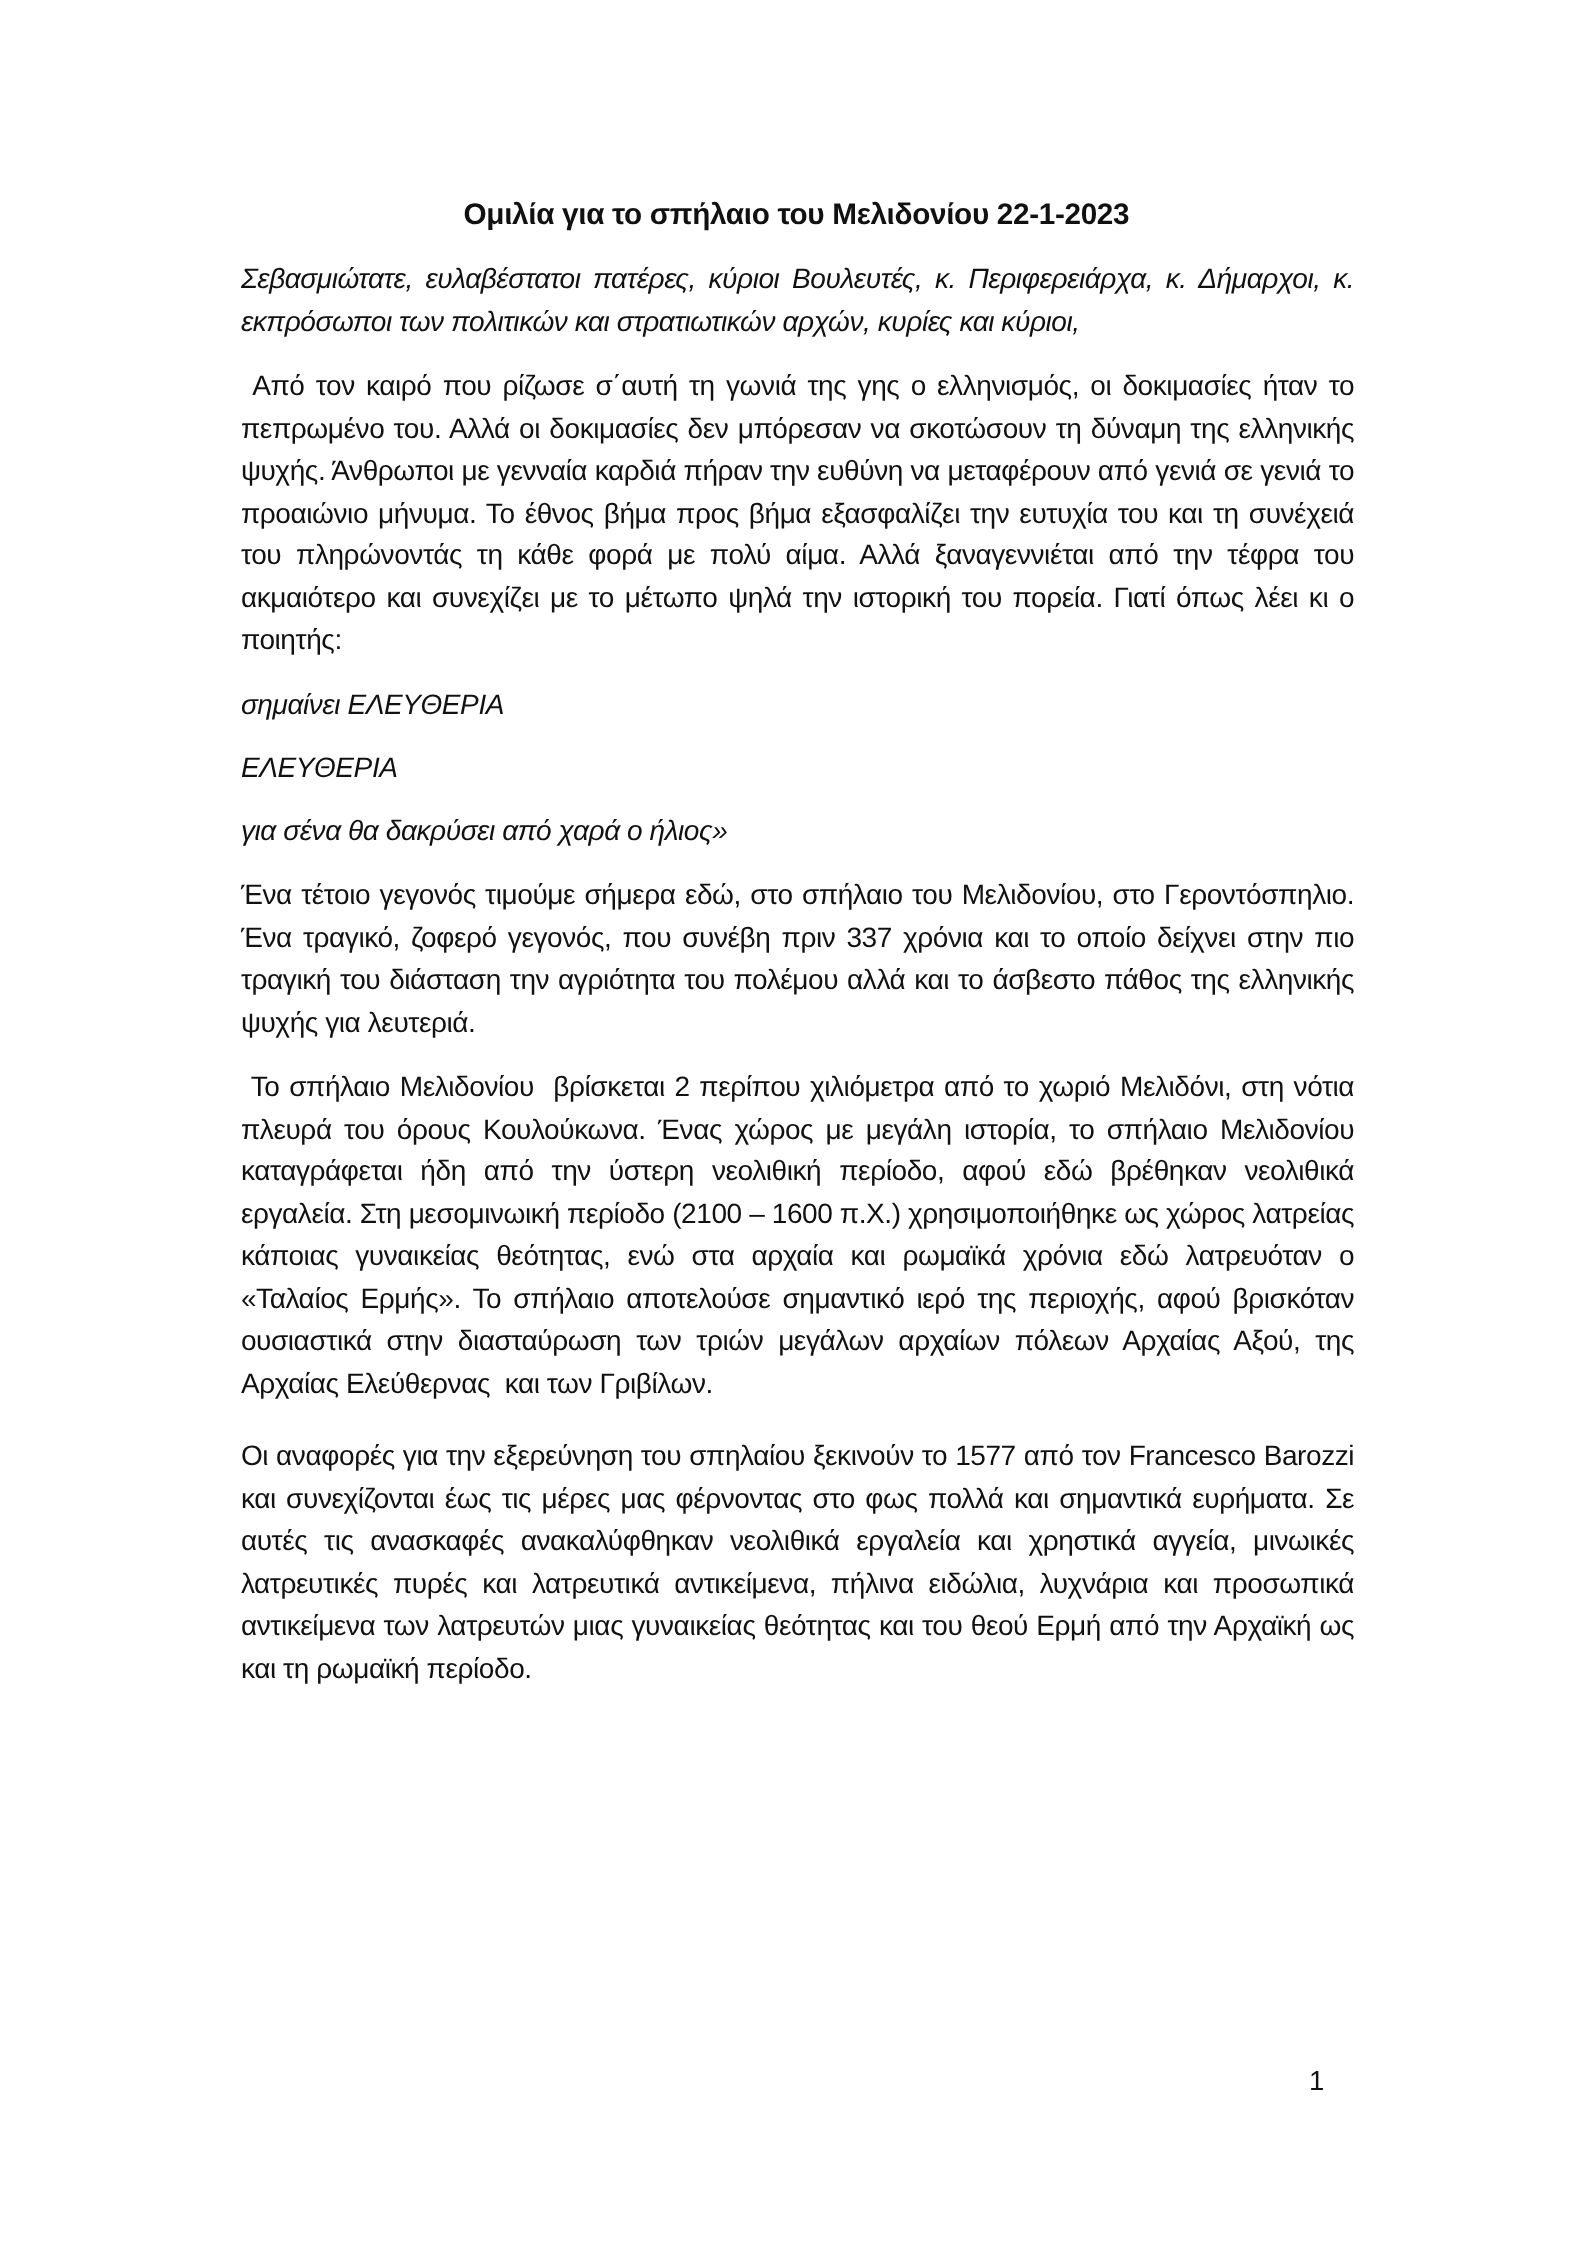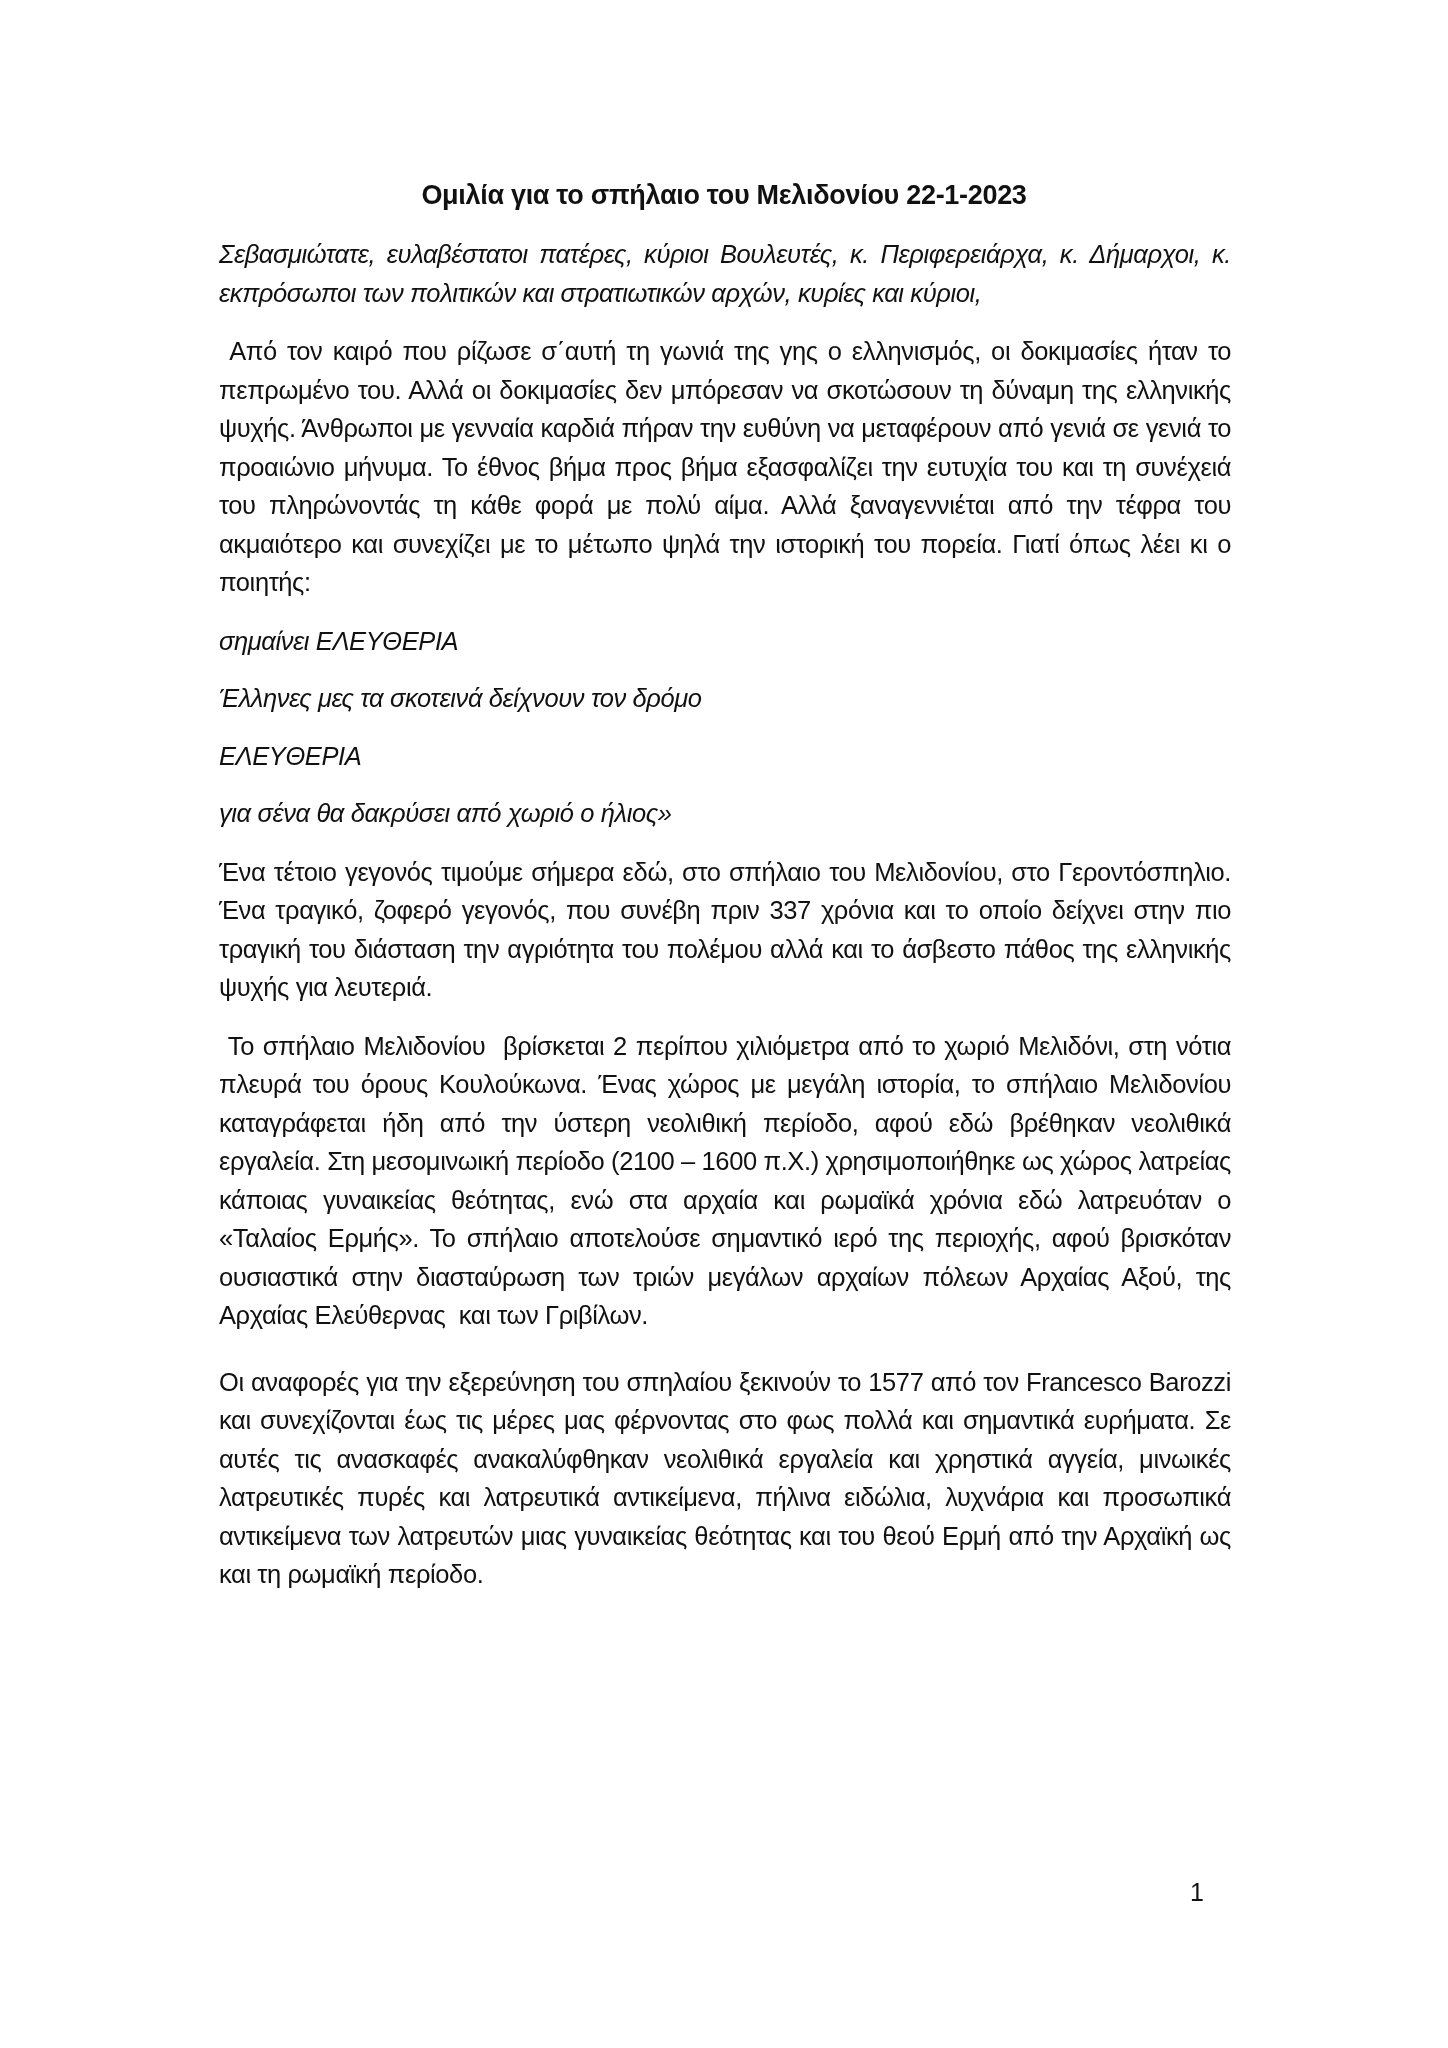"Έλληνες μες τα σκοτεινά δείχνουν" div.poem-line { html: <div>Έλληνες μες τα σκοτεινά δείχνουν τον δρόμο</div> -> none }
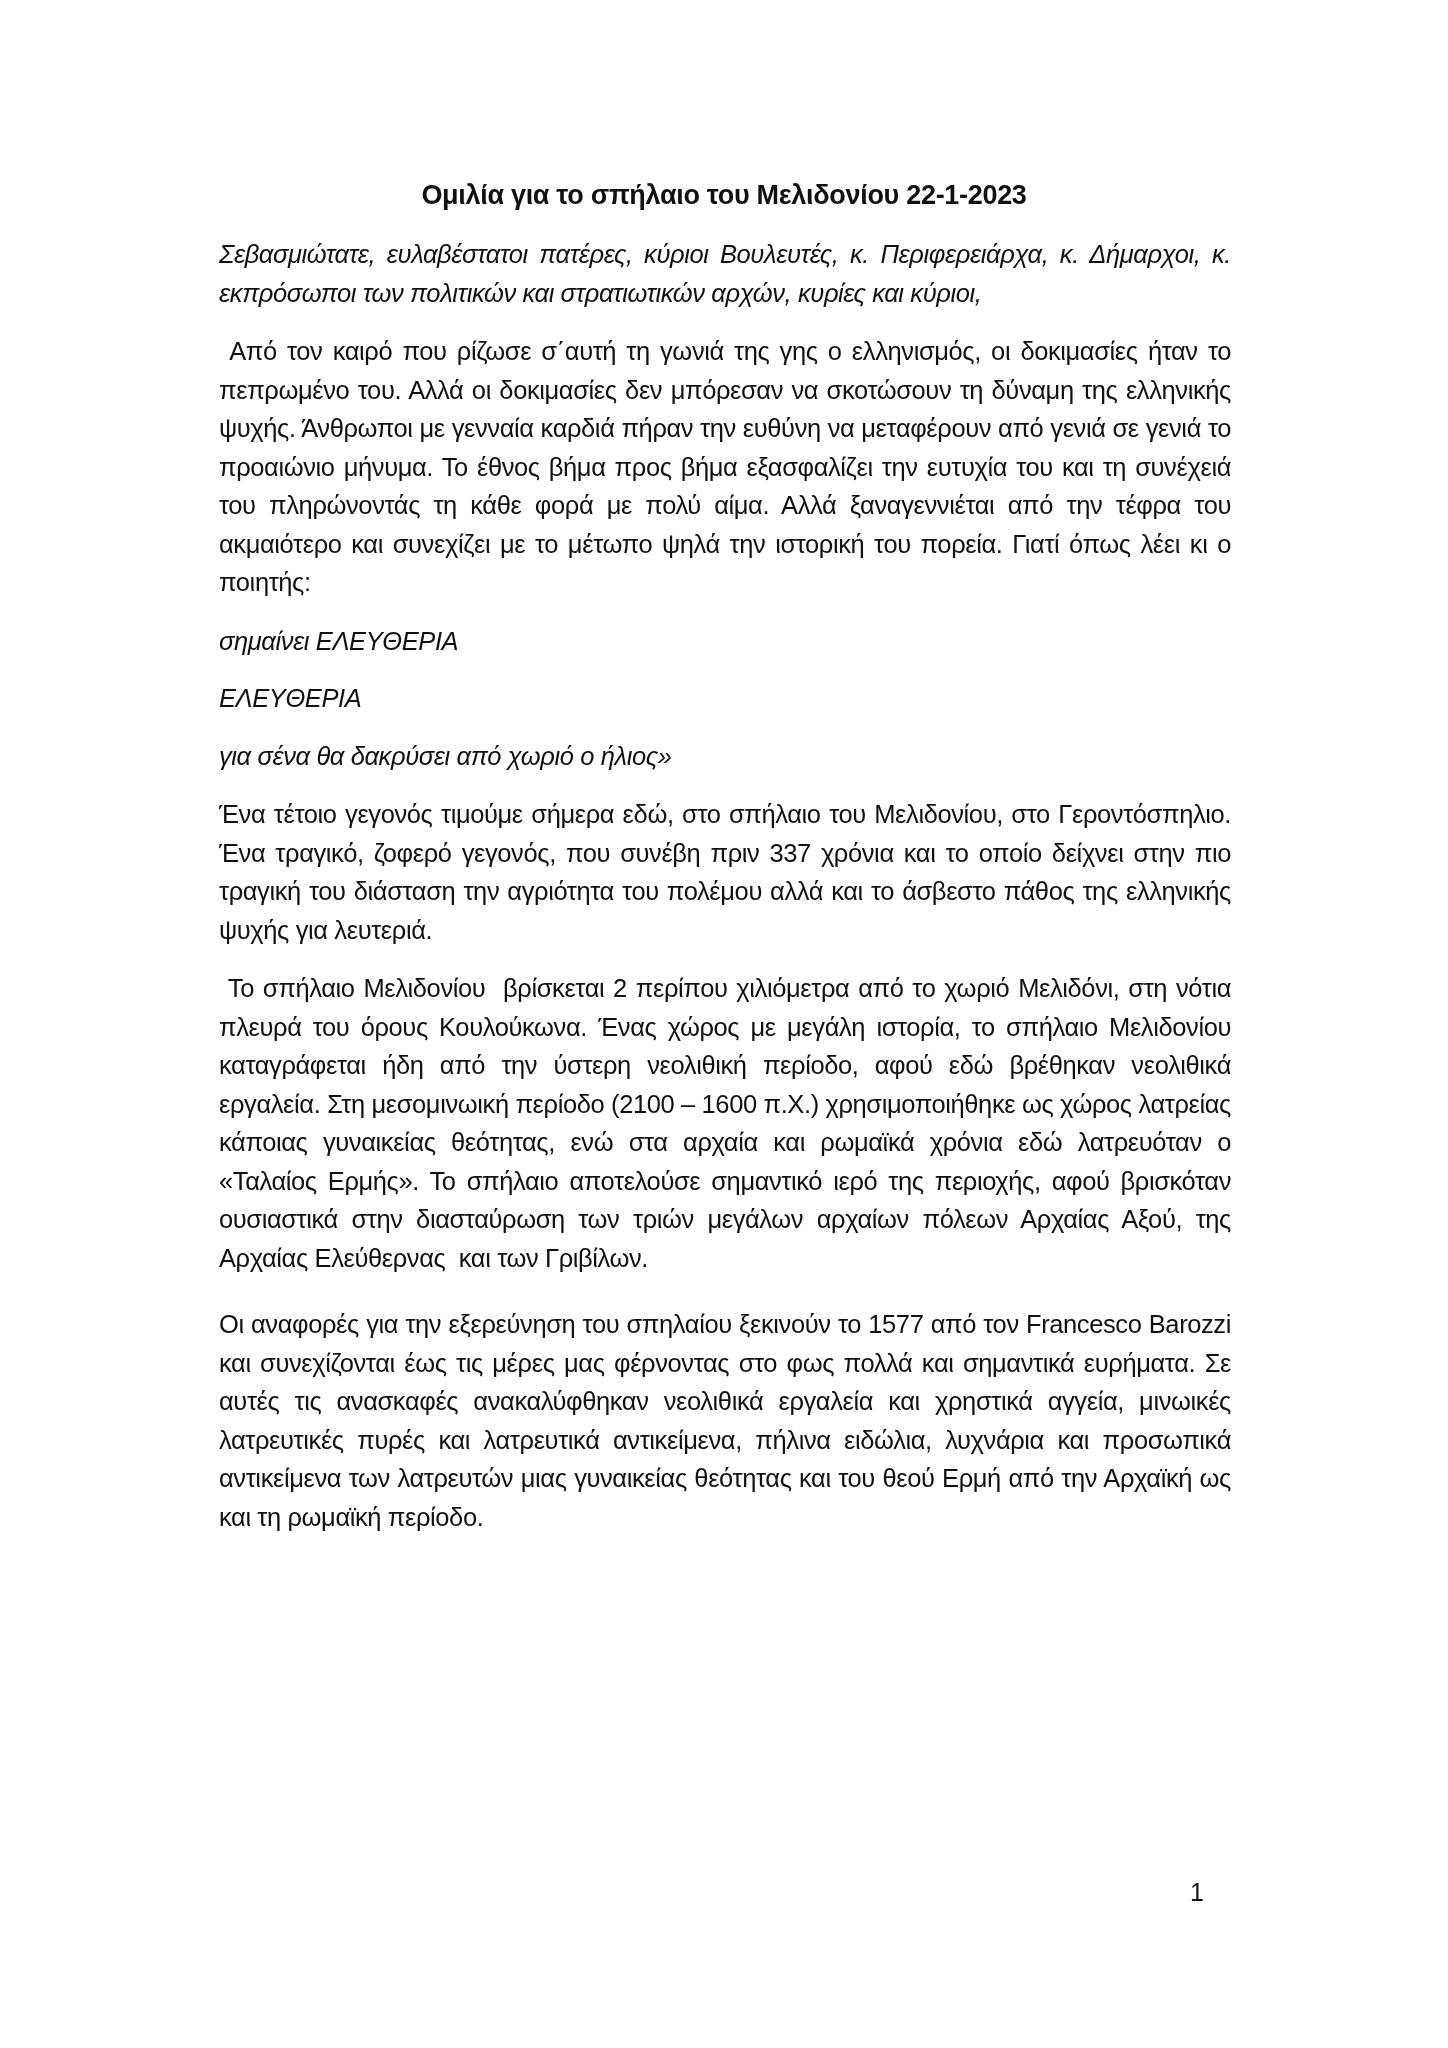"για σένα θα δακρύσει από" div.poem-line { text: χωριό -> χαρά }
